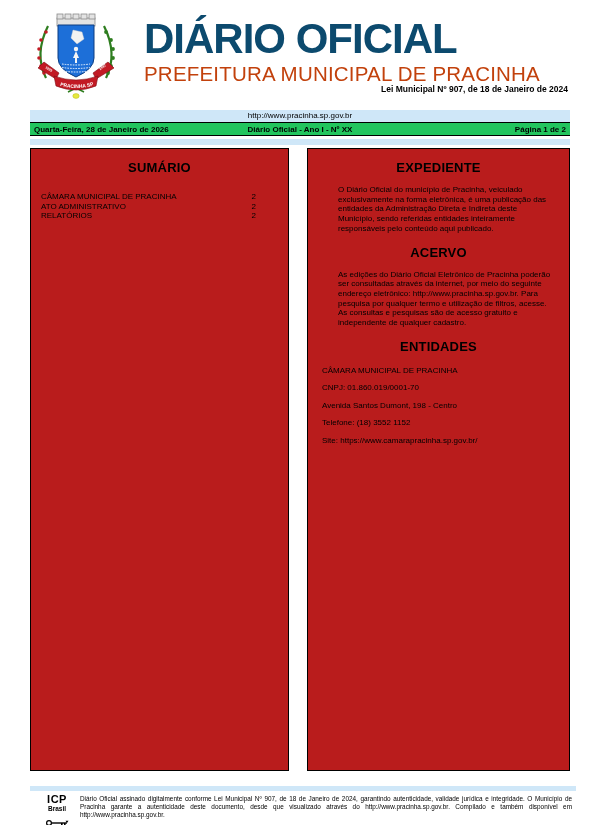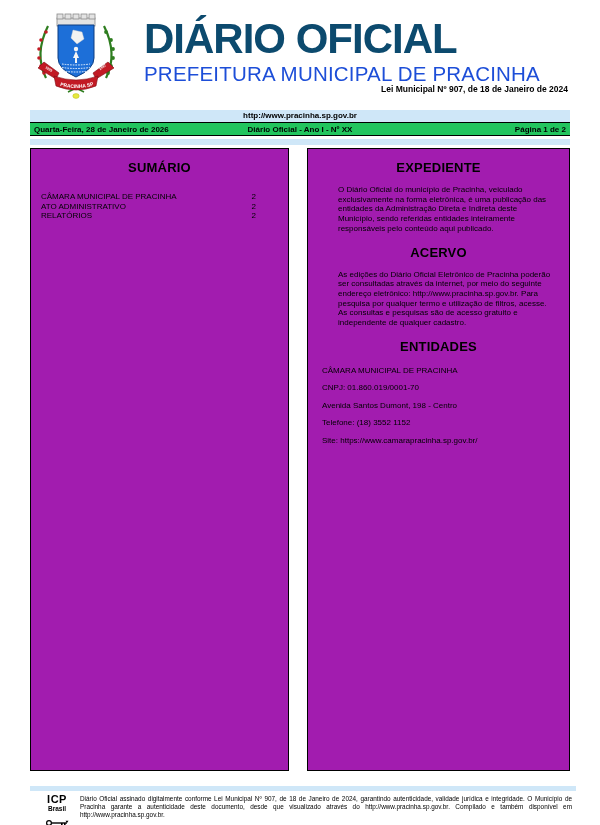"PREFEITURA MUNICIPAL DE PRACINHA" .masthead-subtitle { color: #1d4ed8 -> #c2410c }
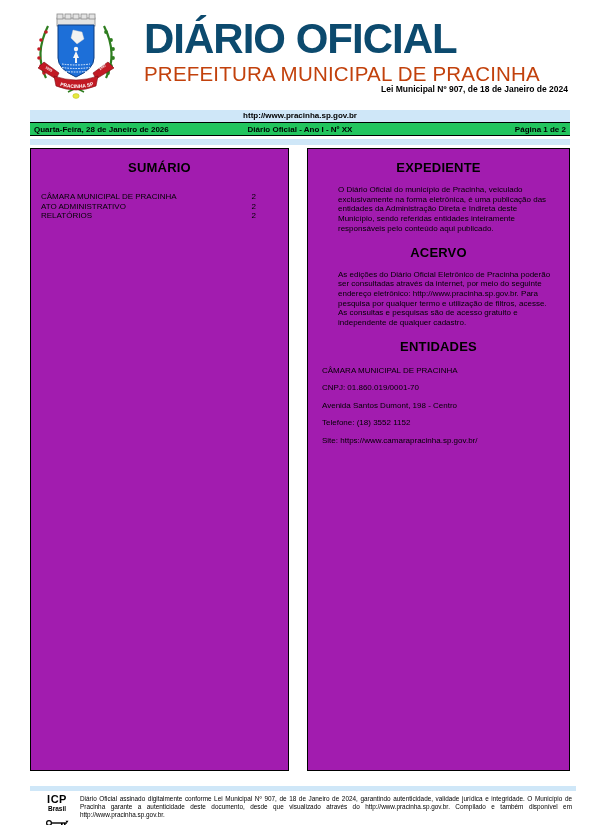"http://www.pracinha.sp.gov.br" .bar-url { font-weight: bold -> normal }
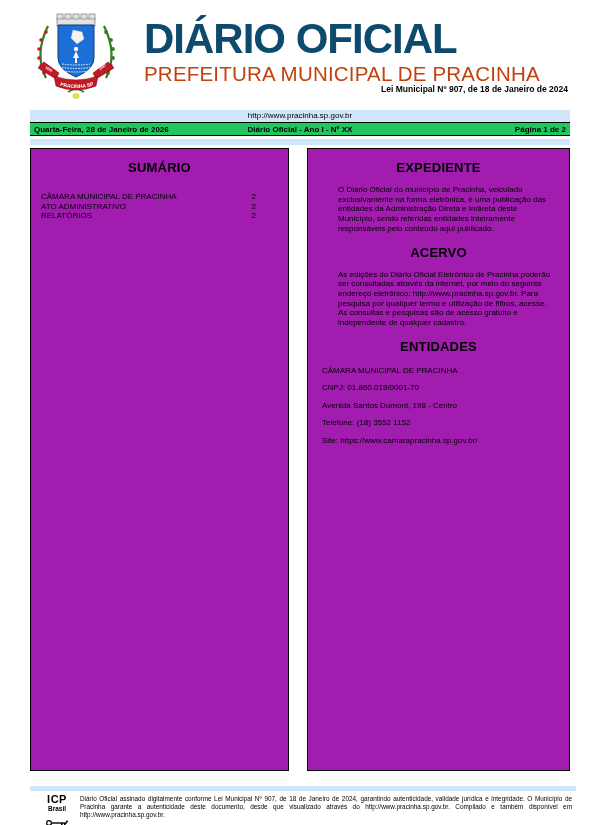"SUMÁRIO" .box { background: #a21caf -> #b91c1c }
